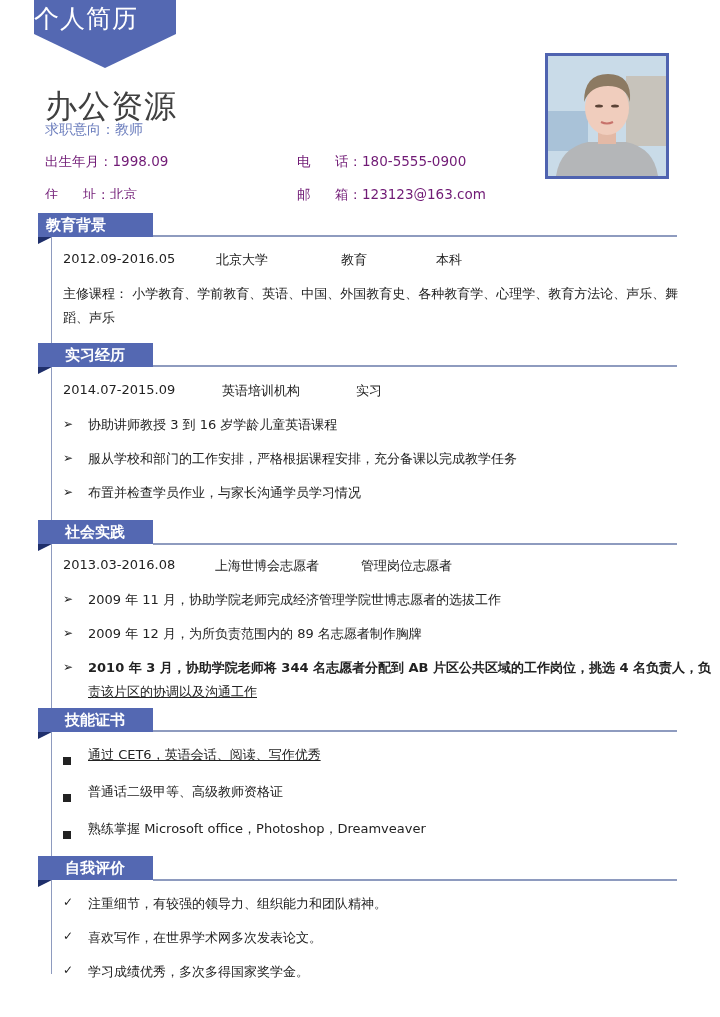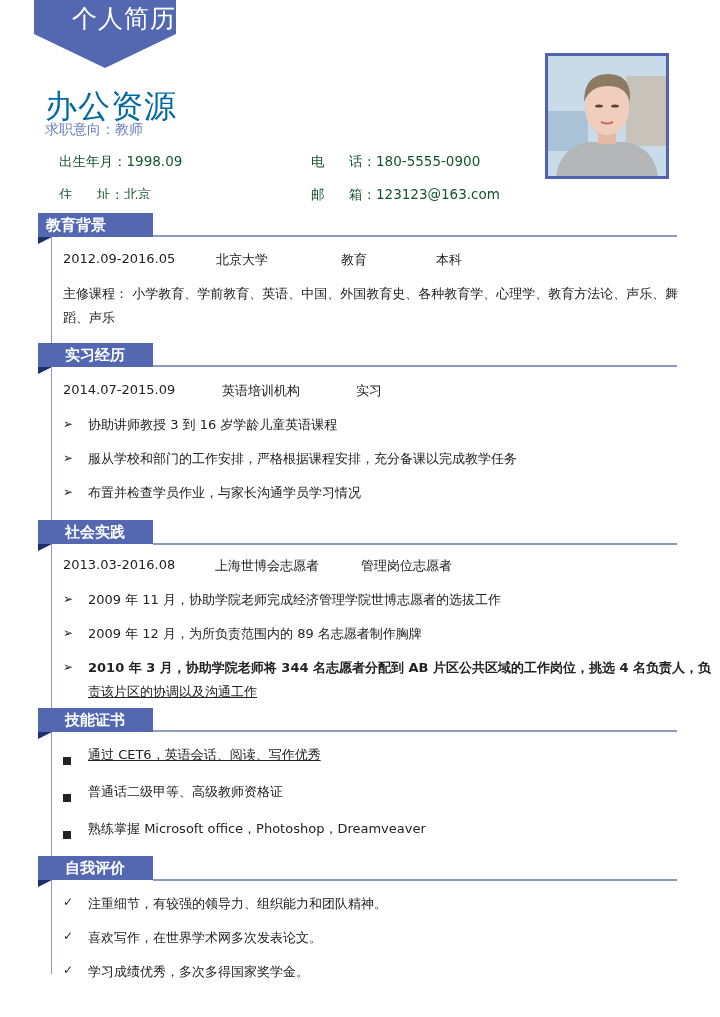"个人简历" .banner-text { text-align: right -> left }
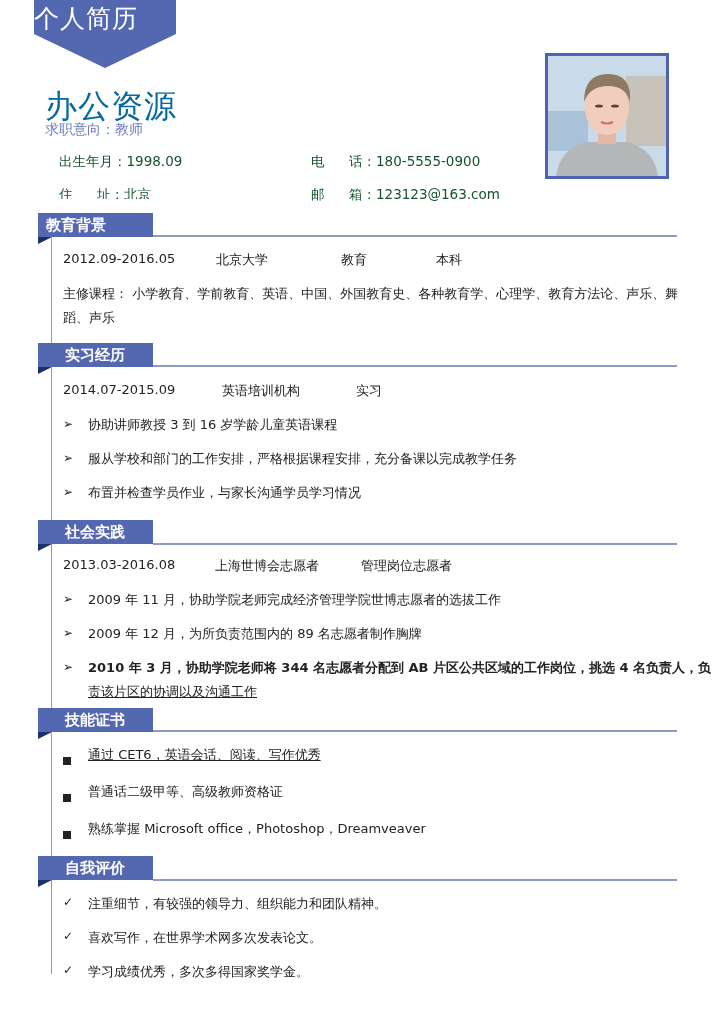"办公资源" .name { color: #0369a1 -> #404040 }
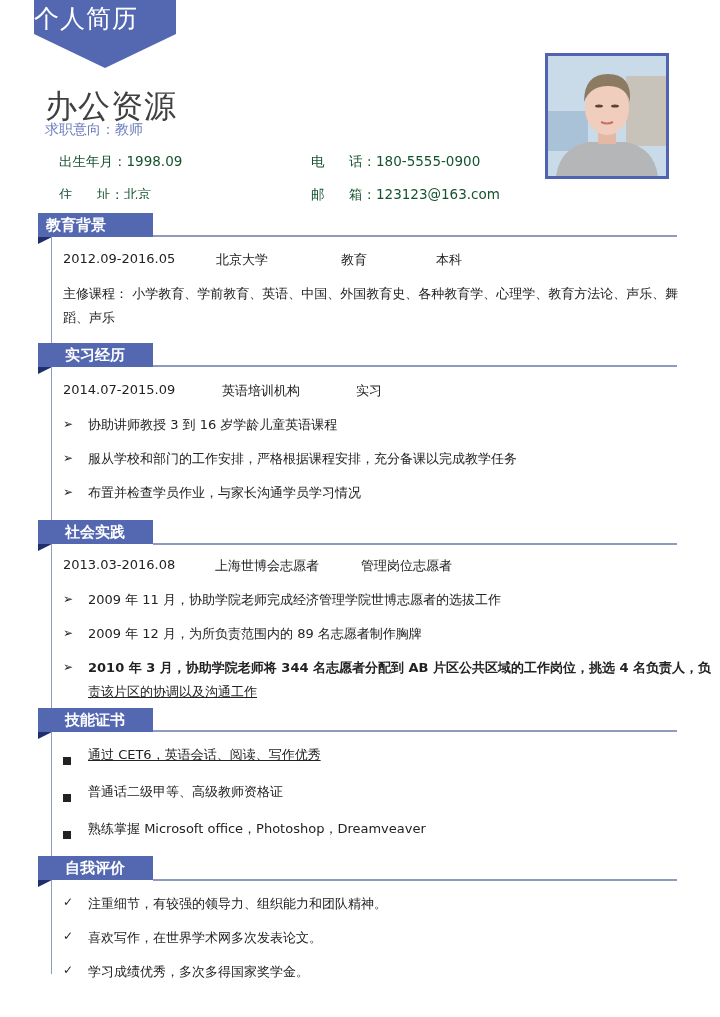"出生年月：1998.09" .info { color: #14532d -> #701a75; margin-left: 14px -> none }
